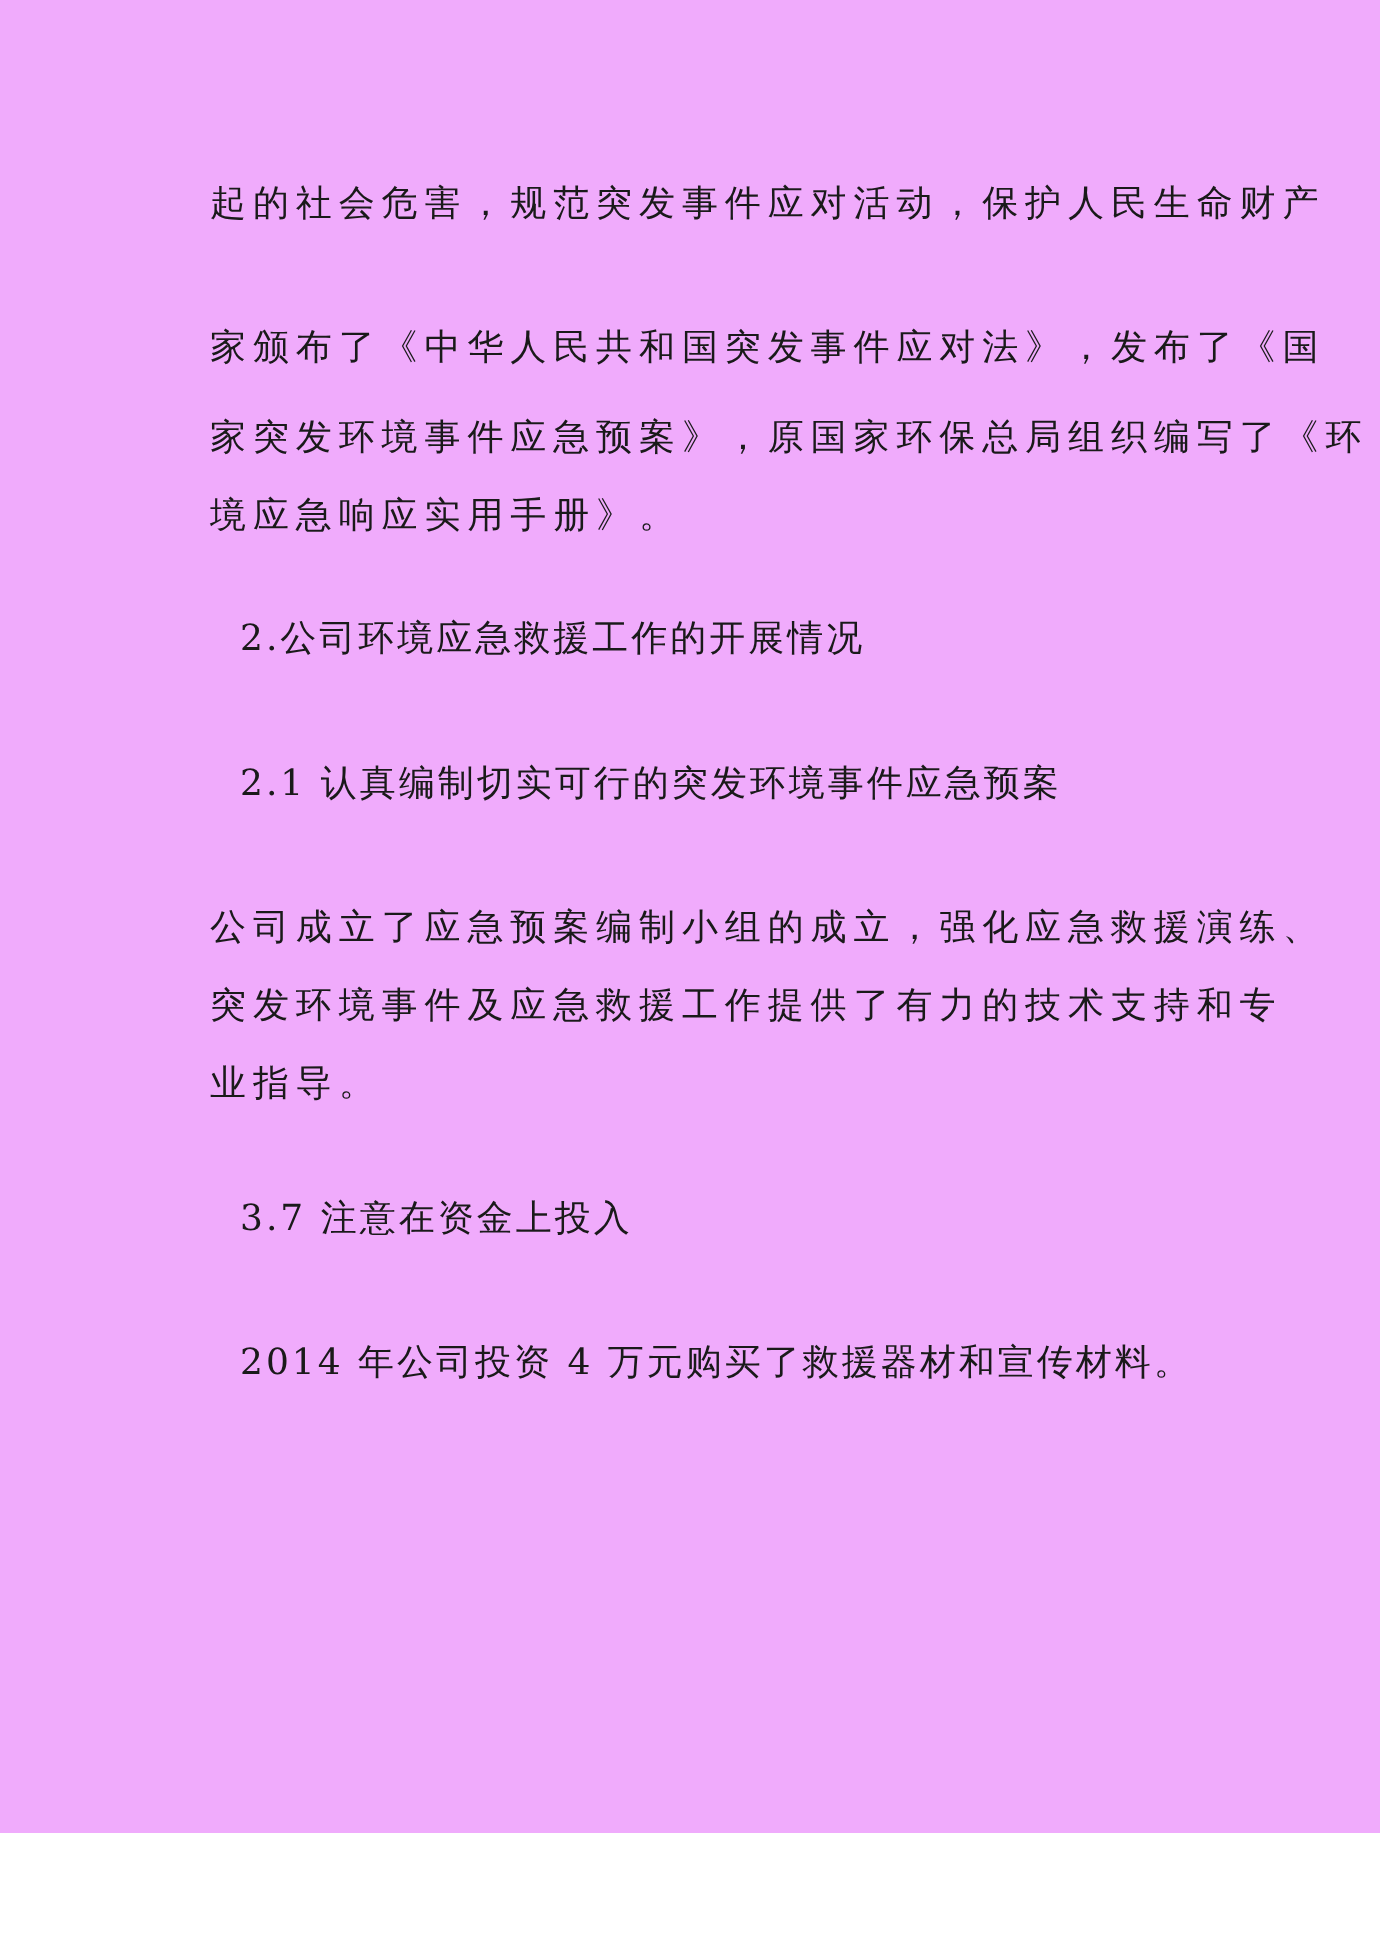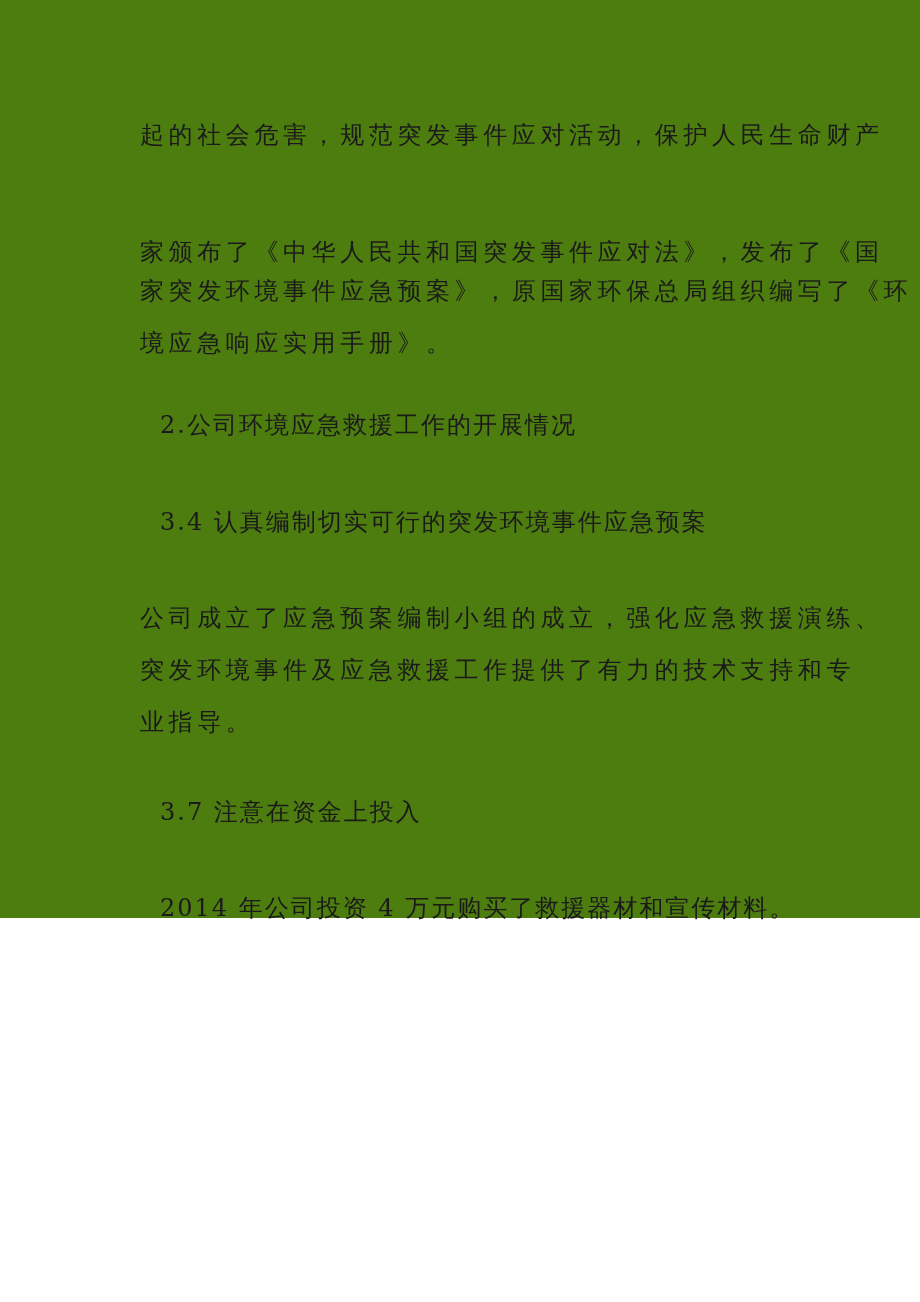"起的社会危害，规范突发事件应对活动，保护人民生命财产" .page { background: #4d7c0f -> #f0abfc; height: 918px -> 1222px }
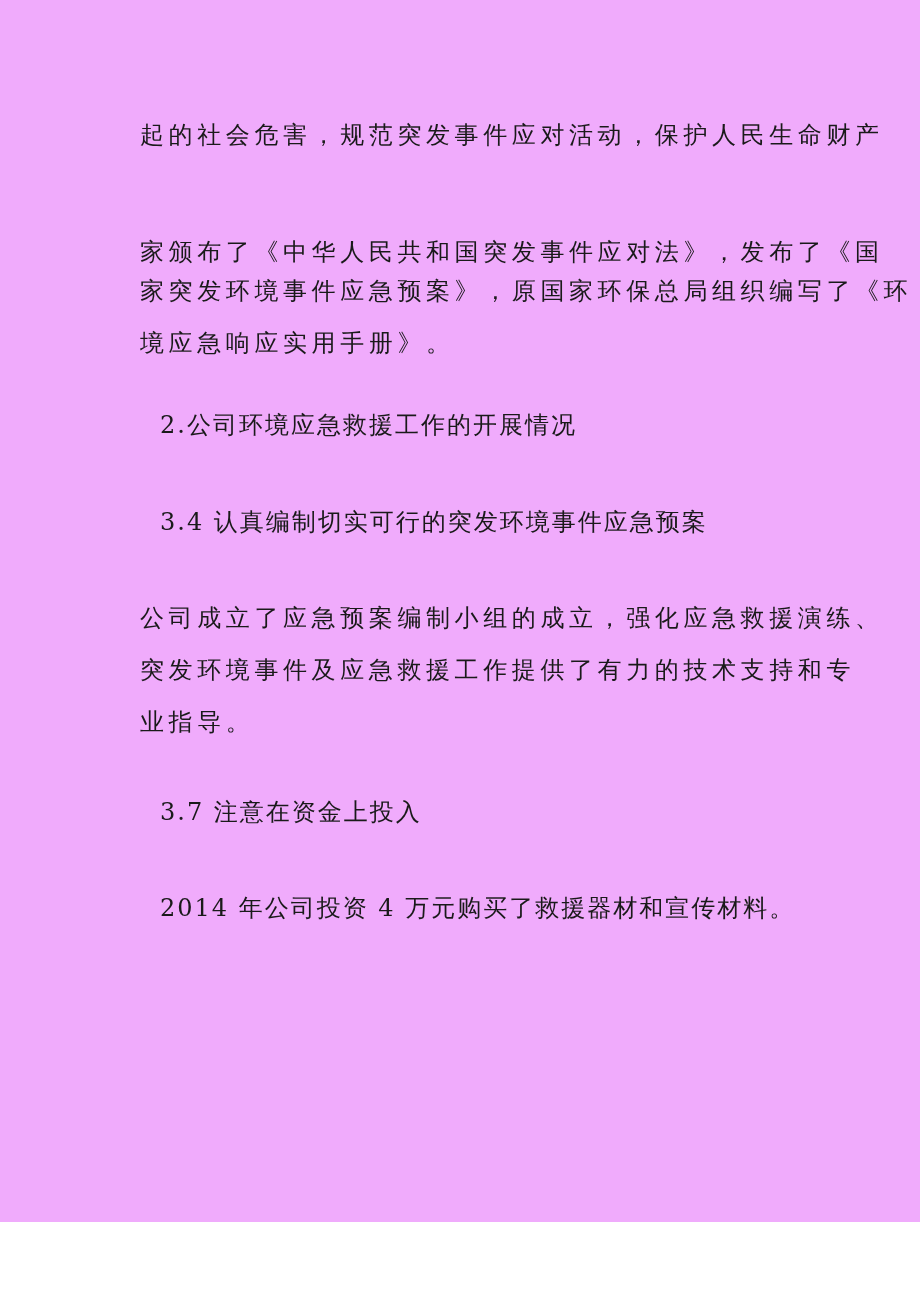"家颁布了《中华人民共和国突发事件应对法》，发布了《国" div.line { top: 237px -> 216px }
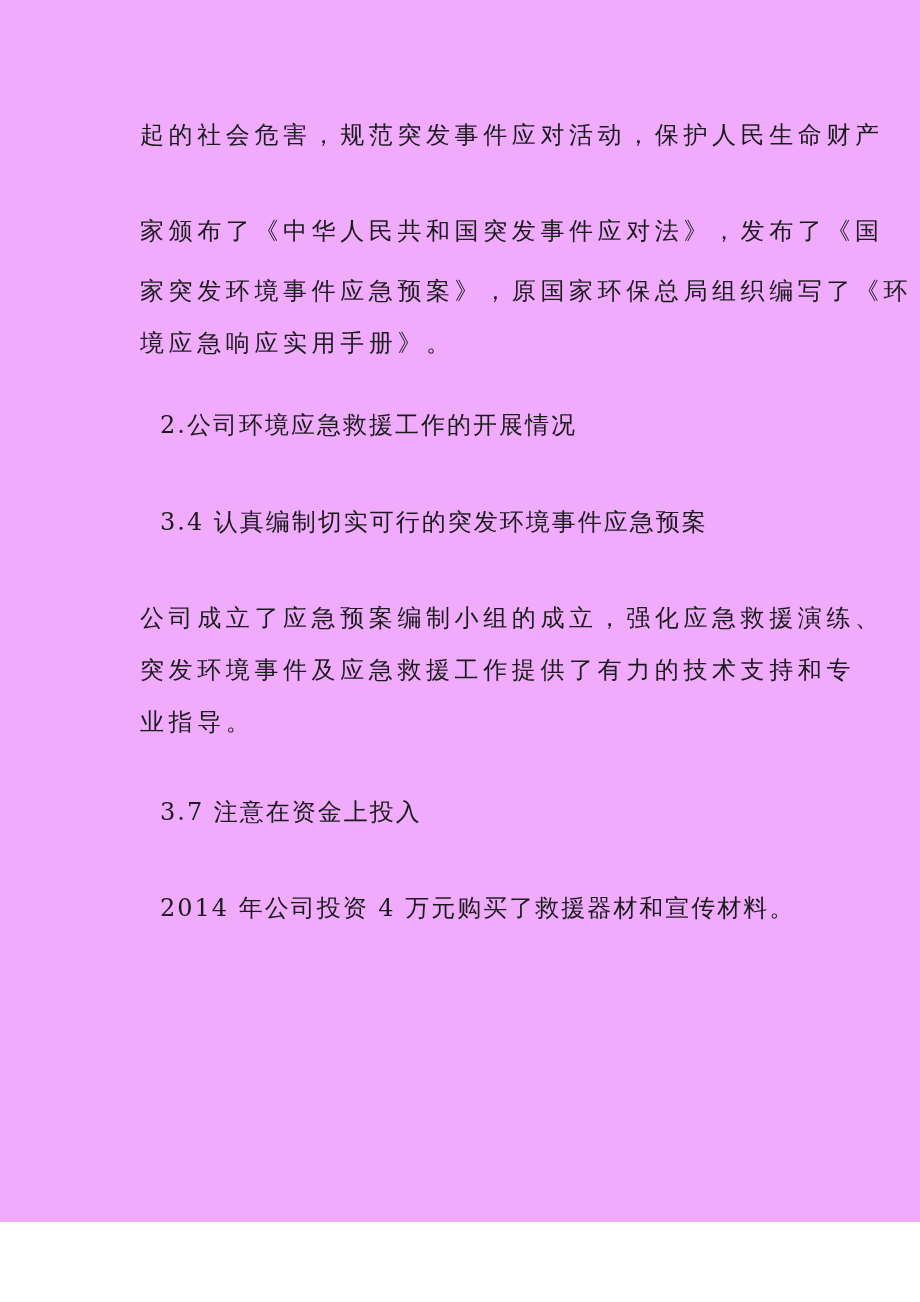"3.4 认真编制切实可行的突发环境事件应急预案" div.line { text: 3.4 -> 2.1 }
